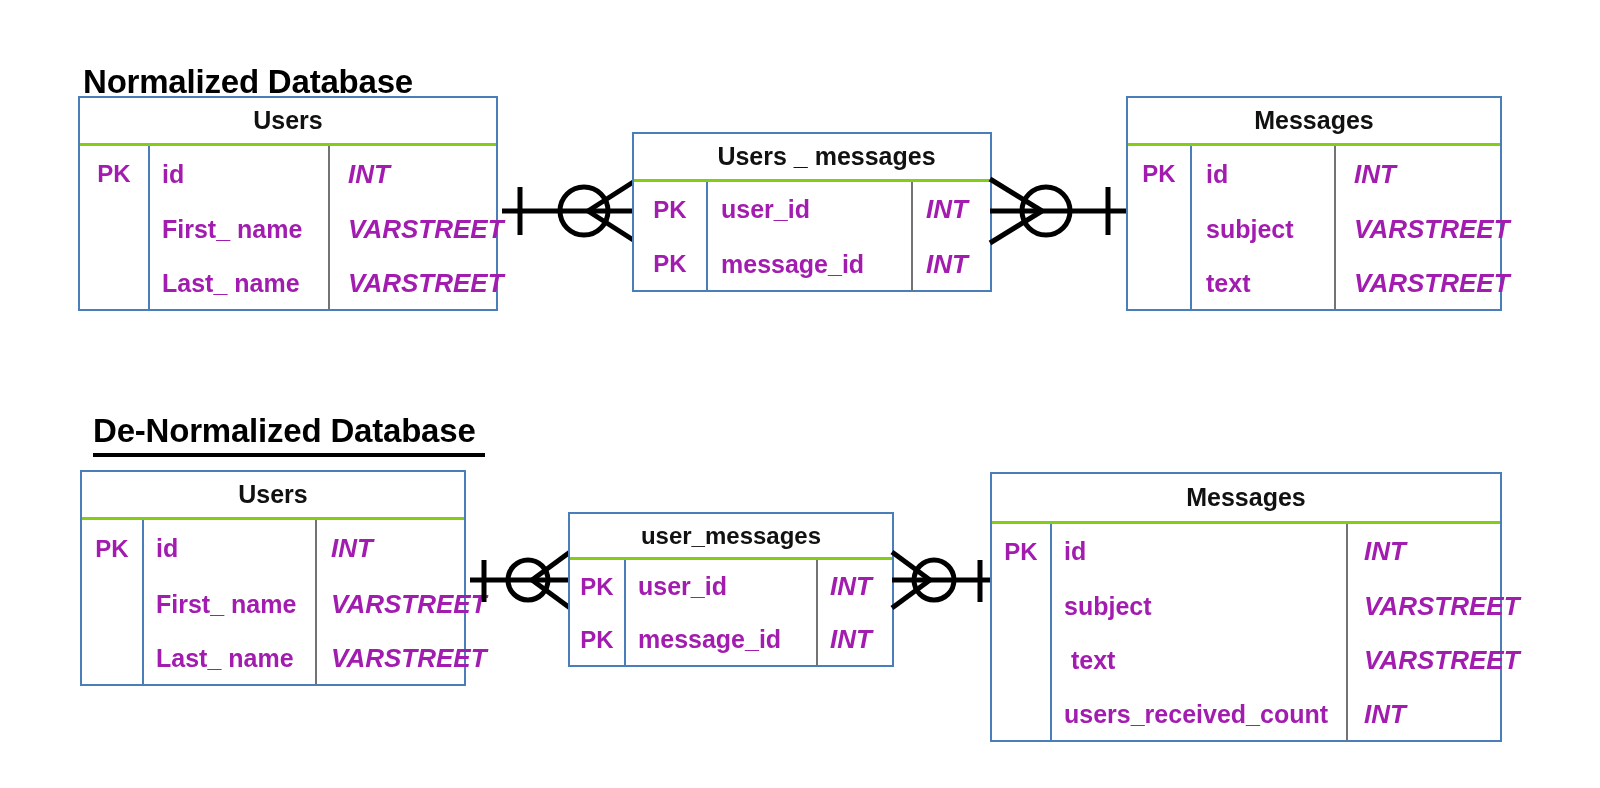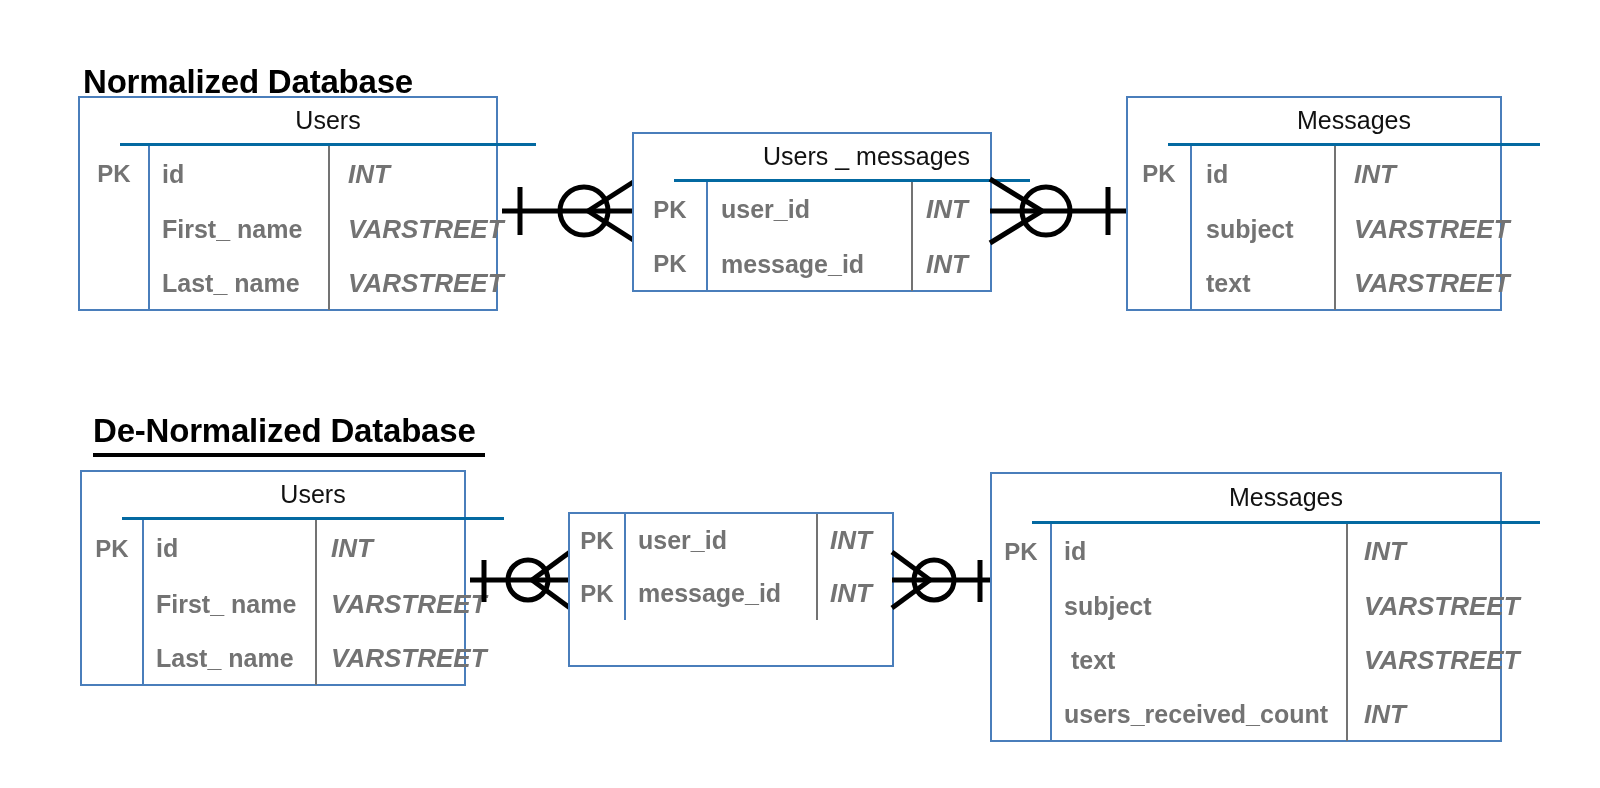"Users" .entity-header { border-bottom: 3px solid #0369a1 -> 3px solid #84cc16; font-weight: normal -> bold; margin-left: 40px -> none }
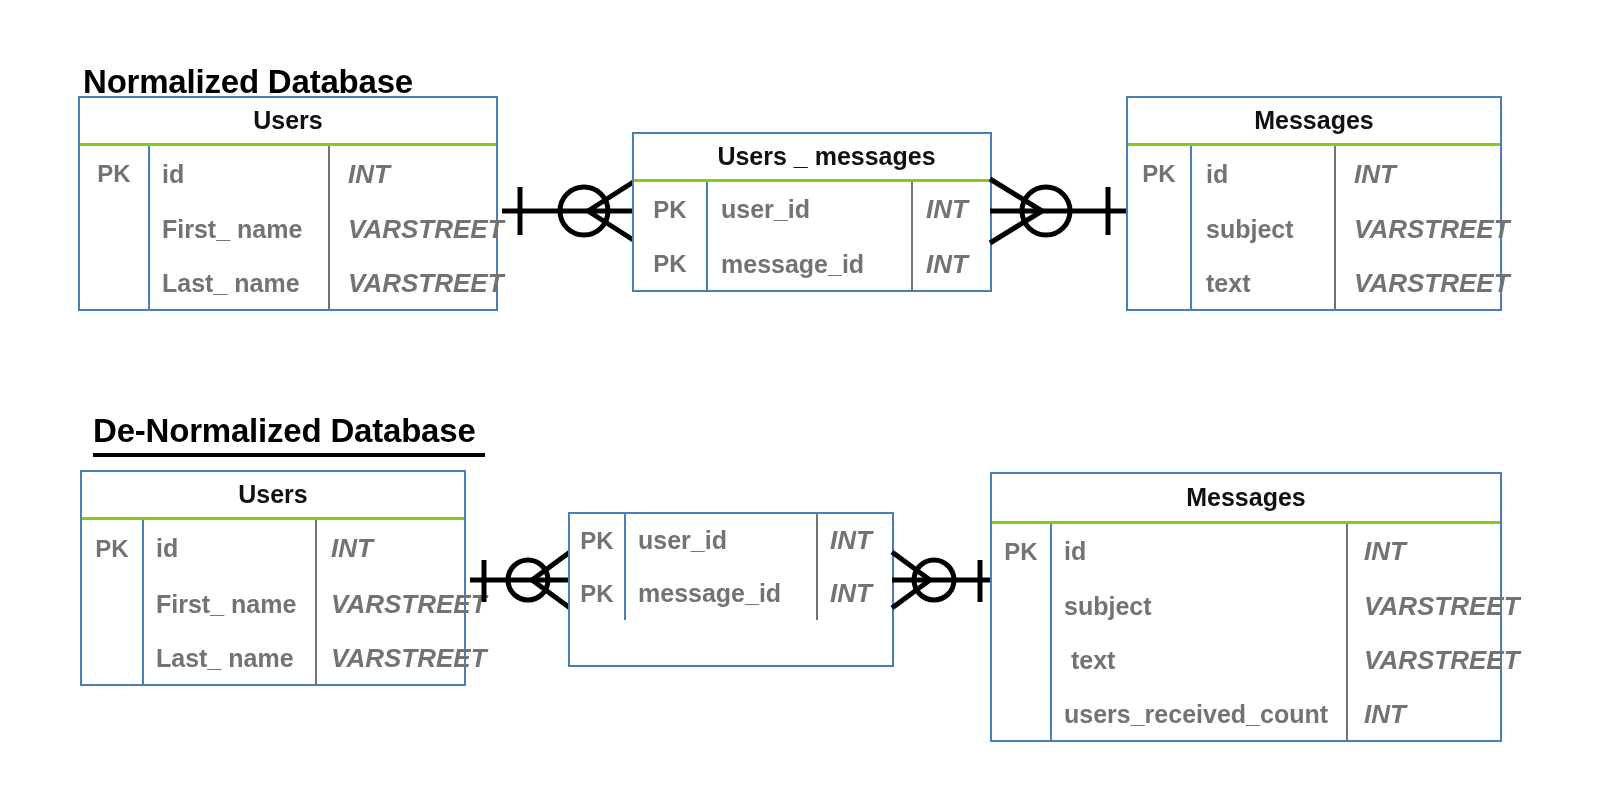"PK" .cell { color: #737373 -> #a21caf }
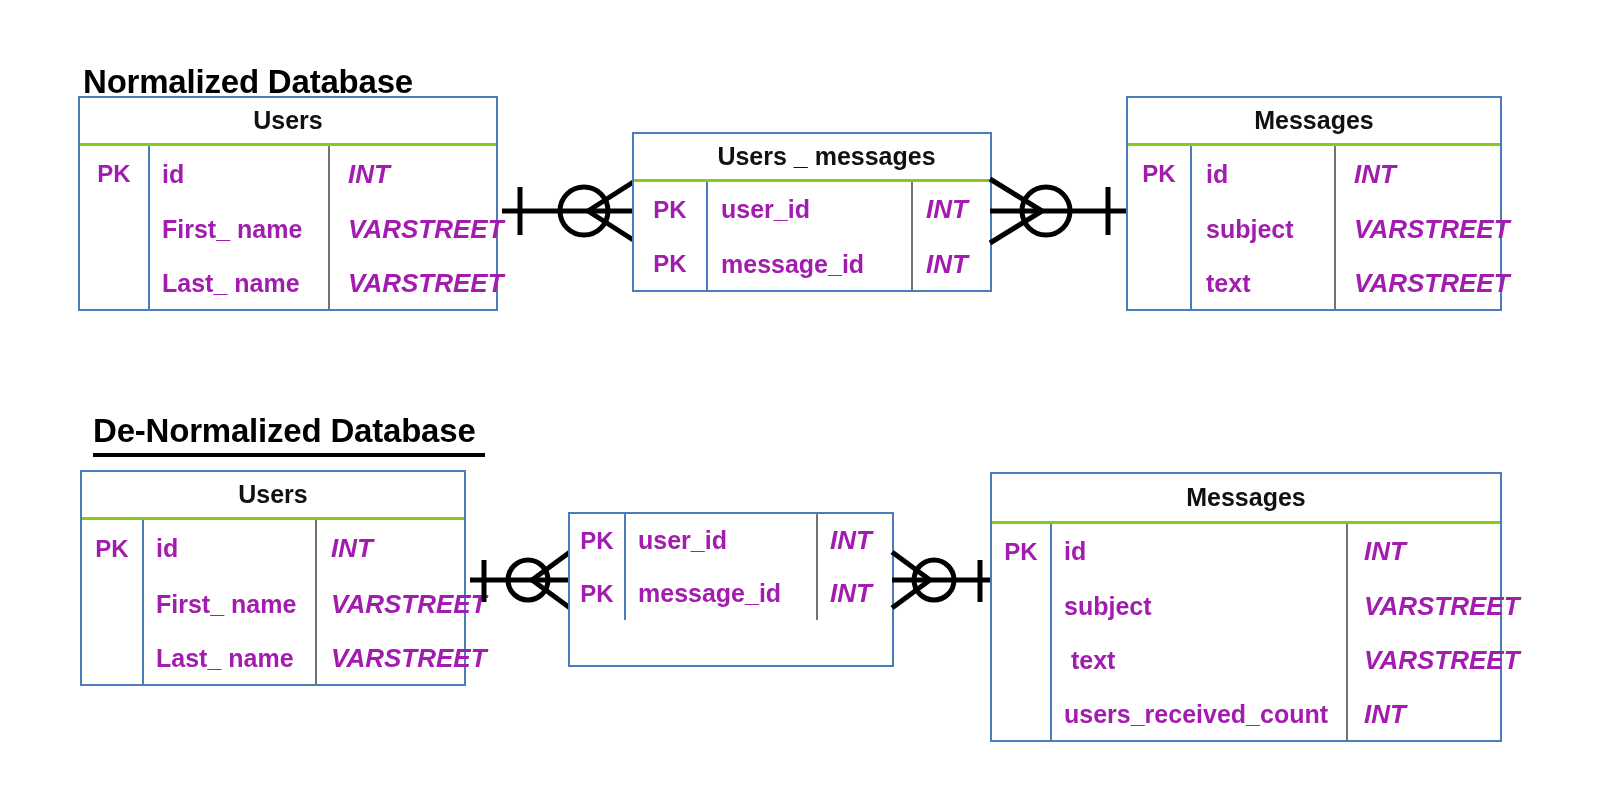"user_messages" div.entity-header { html: none -> <div>user_messages</div> }
